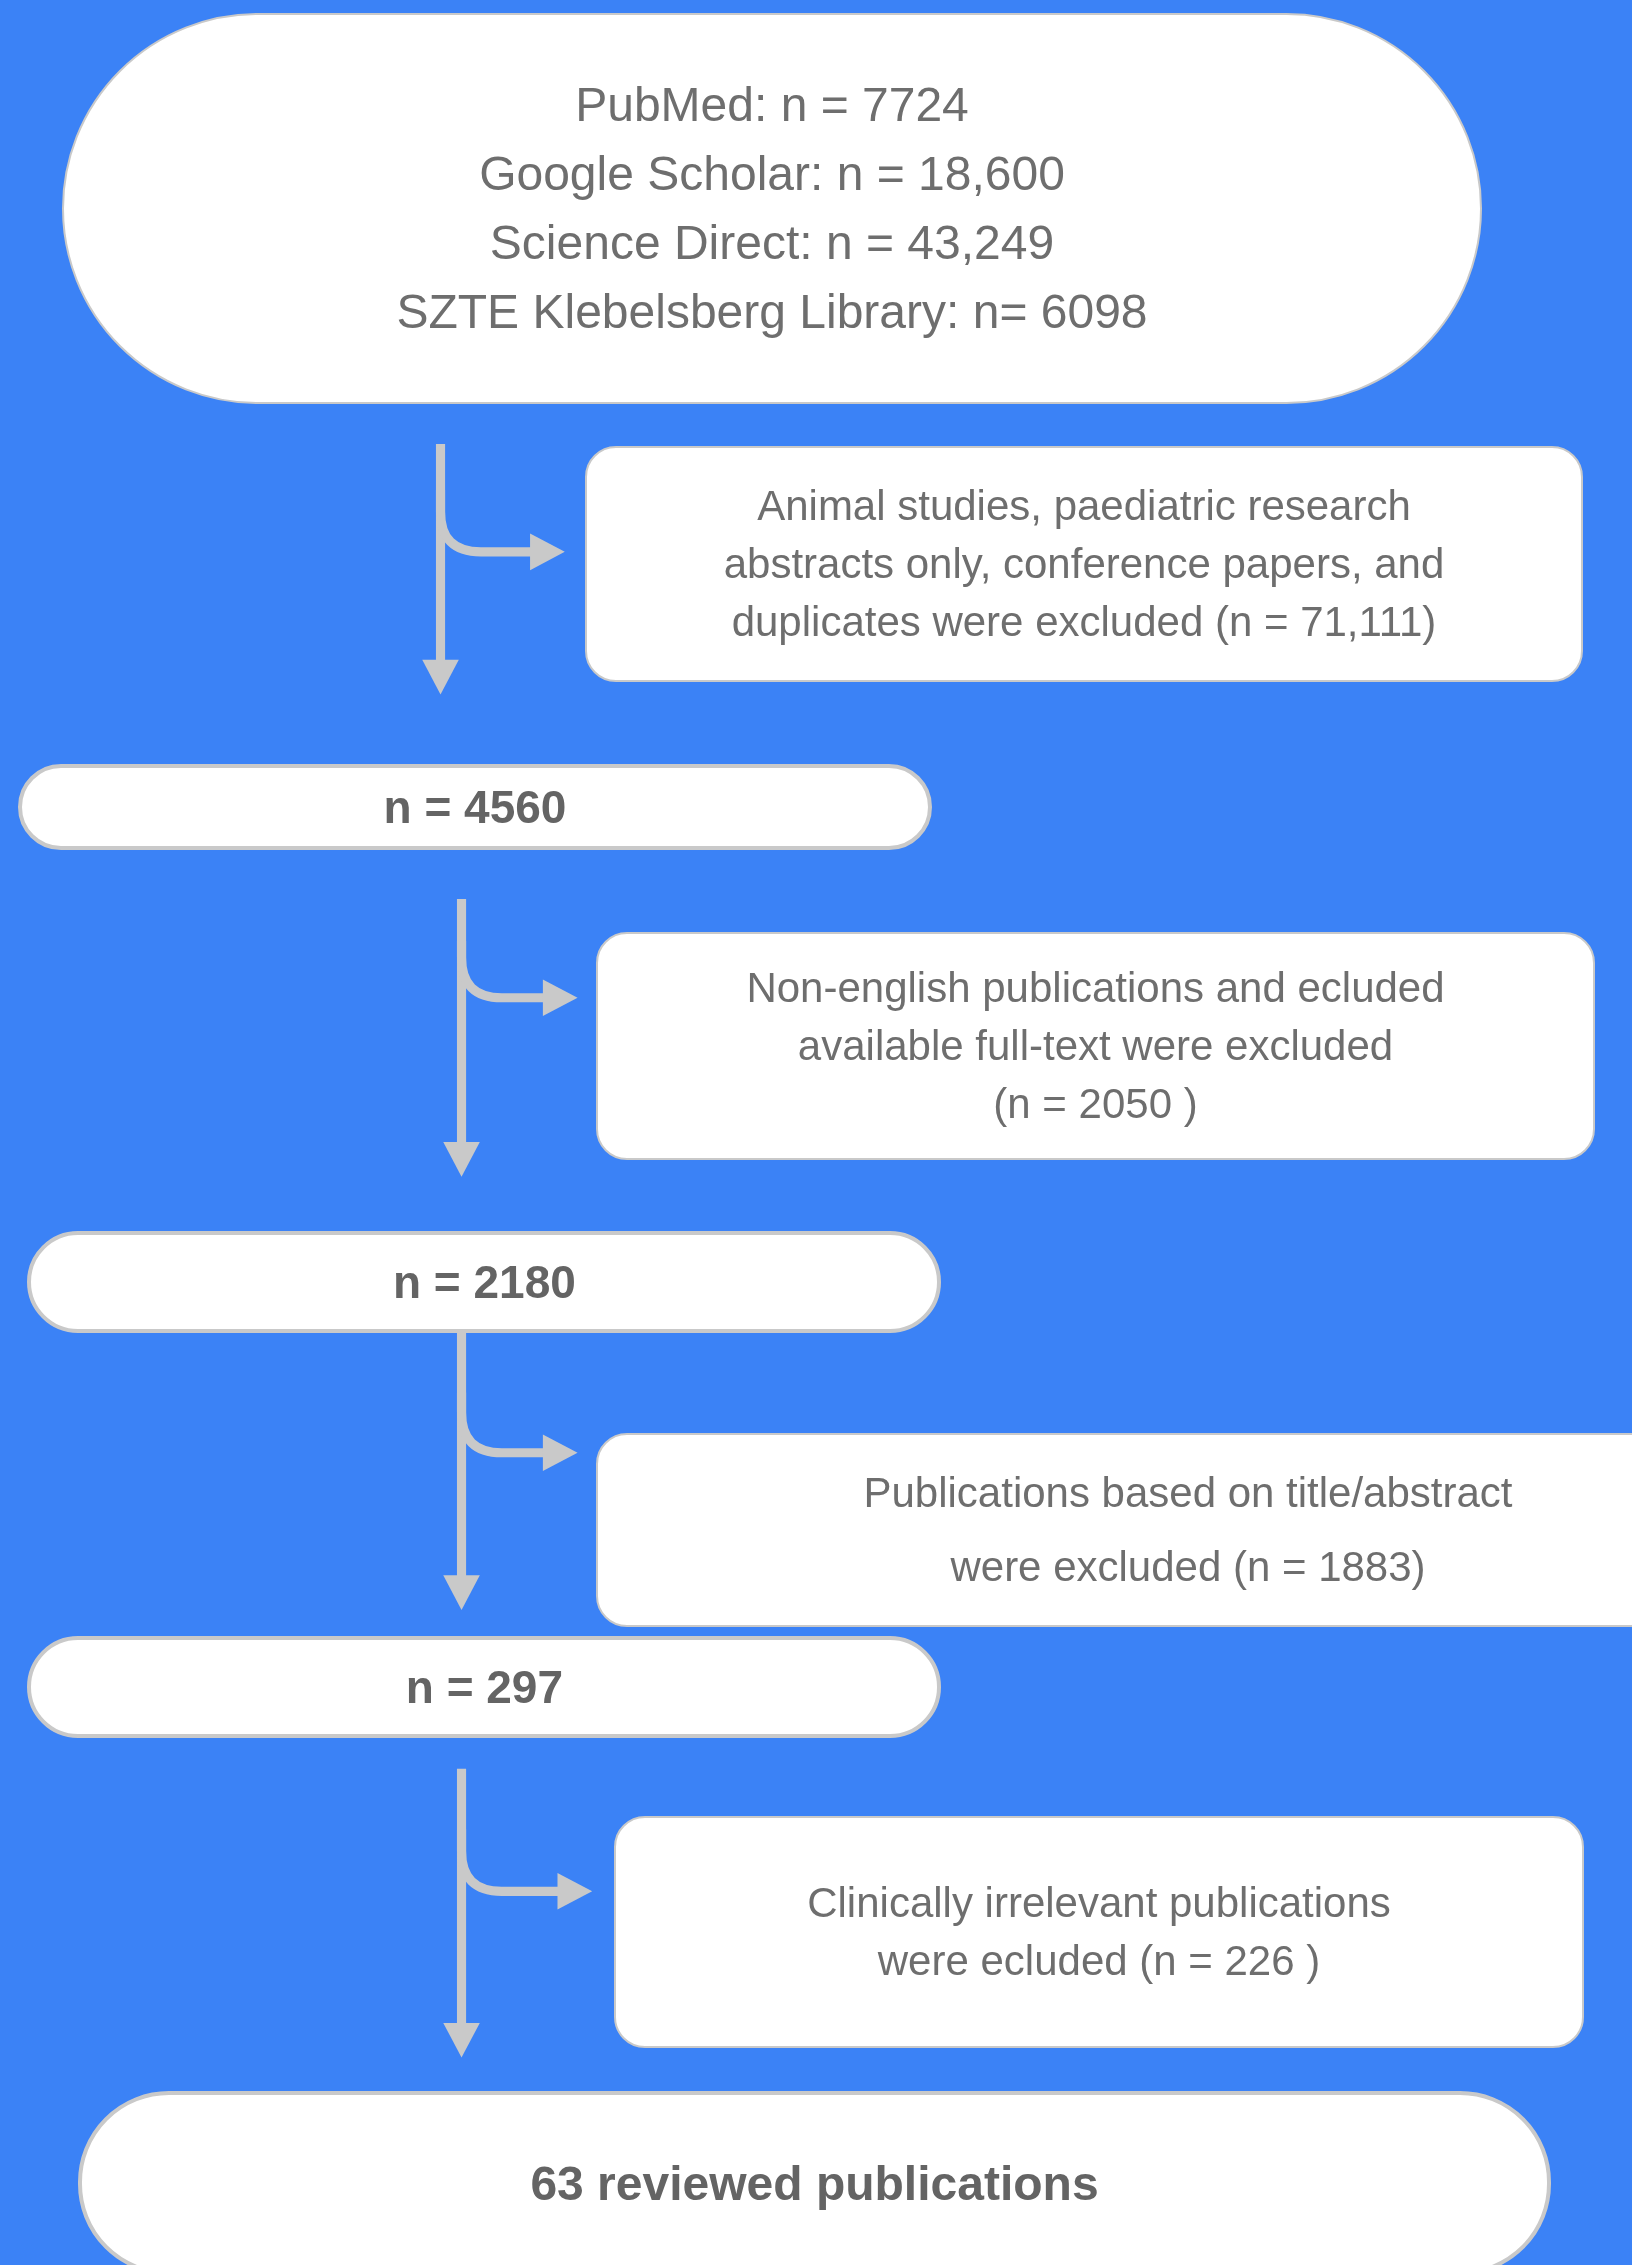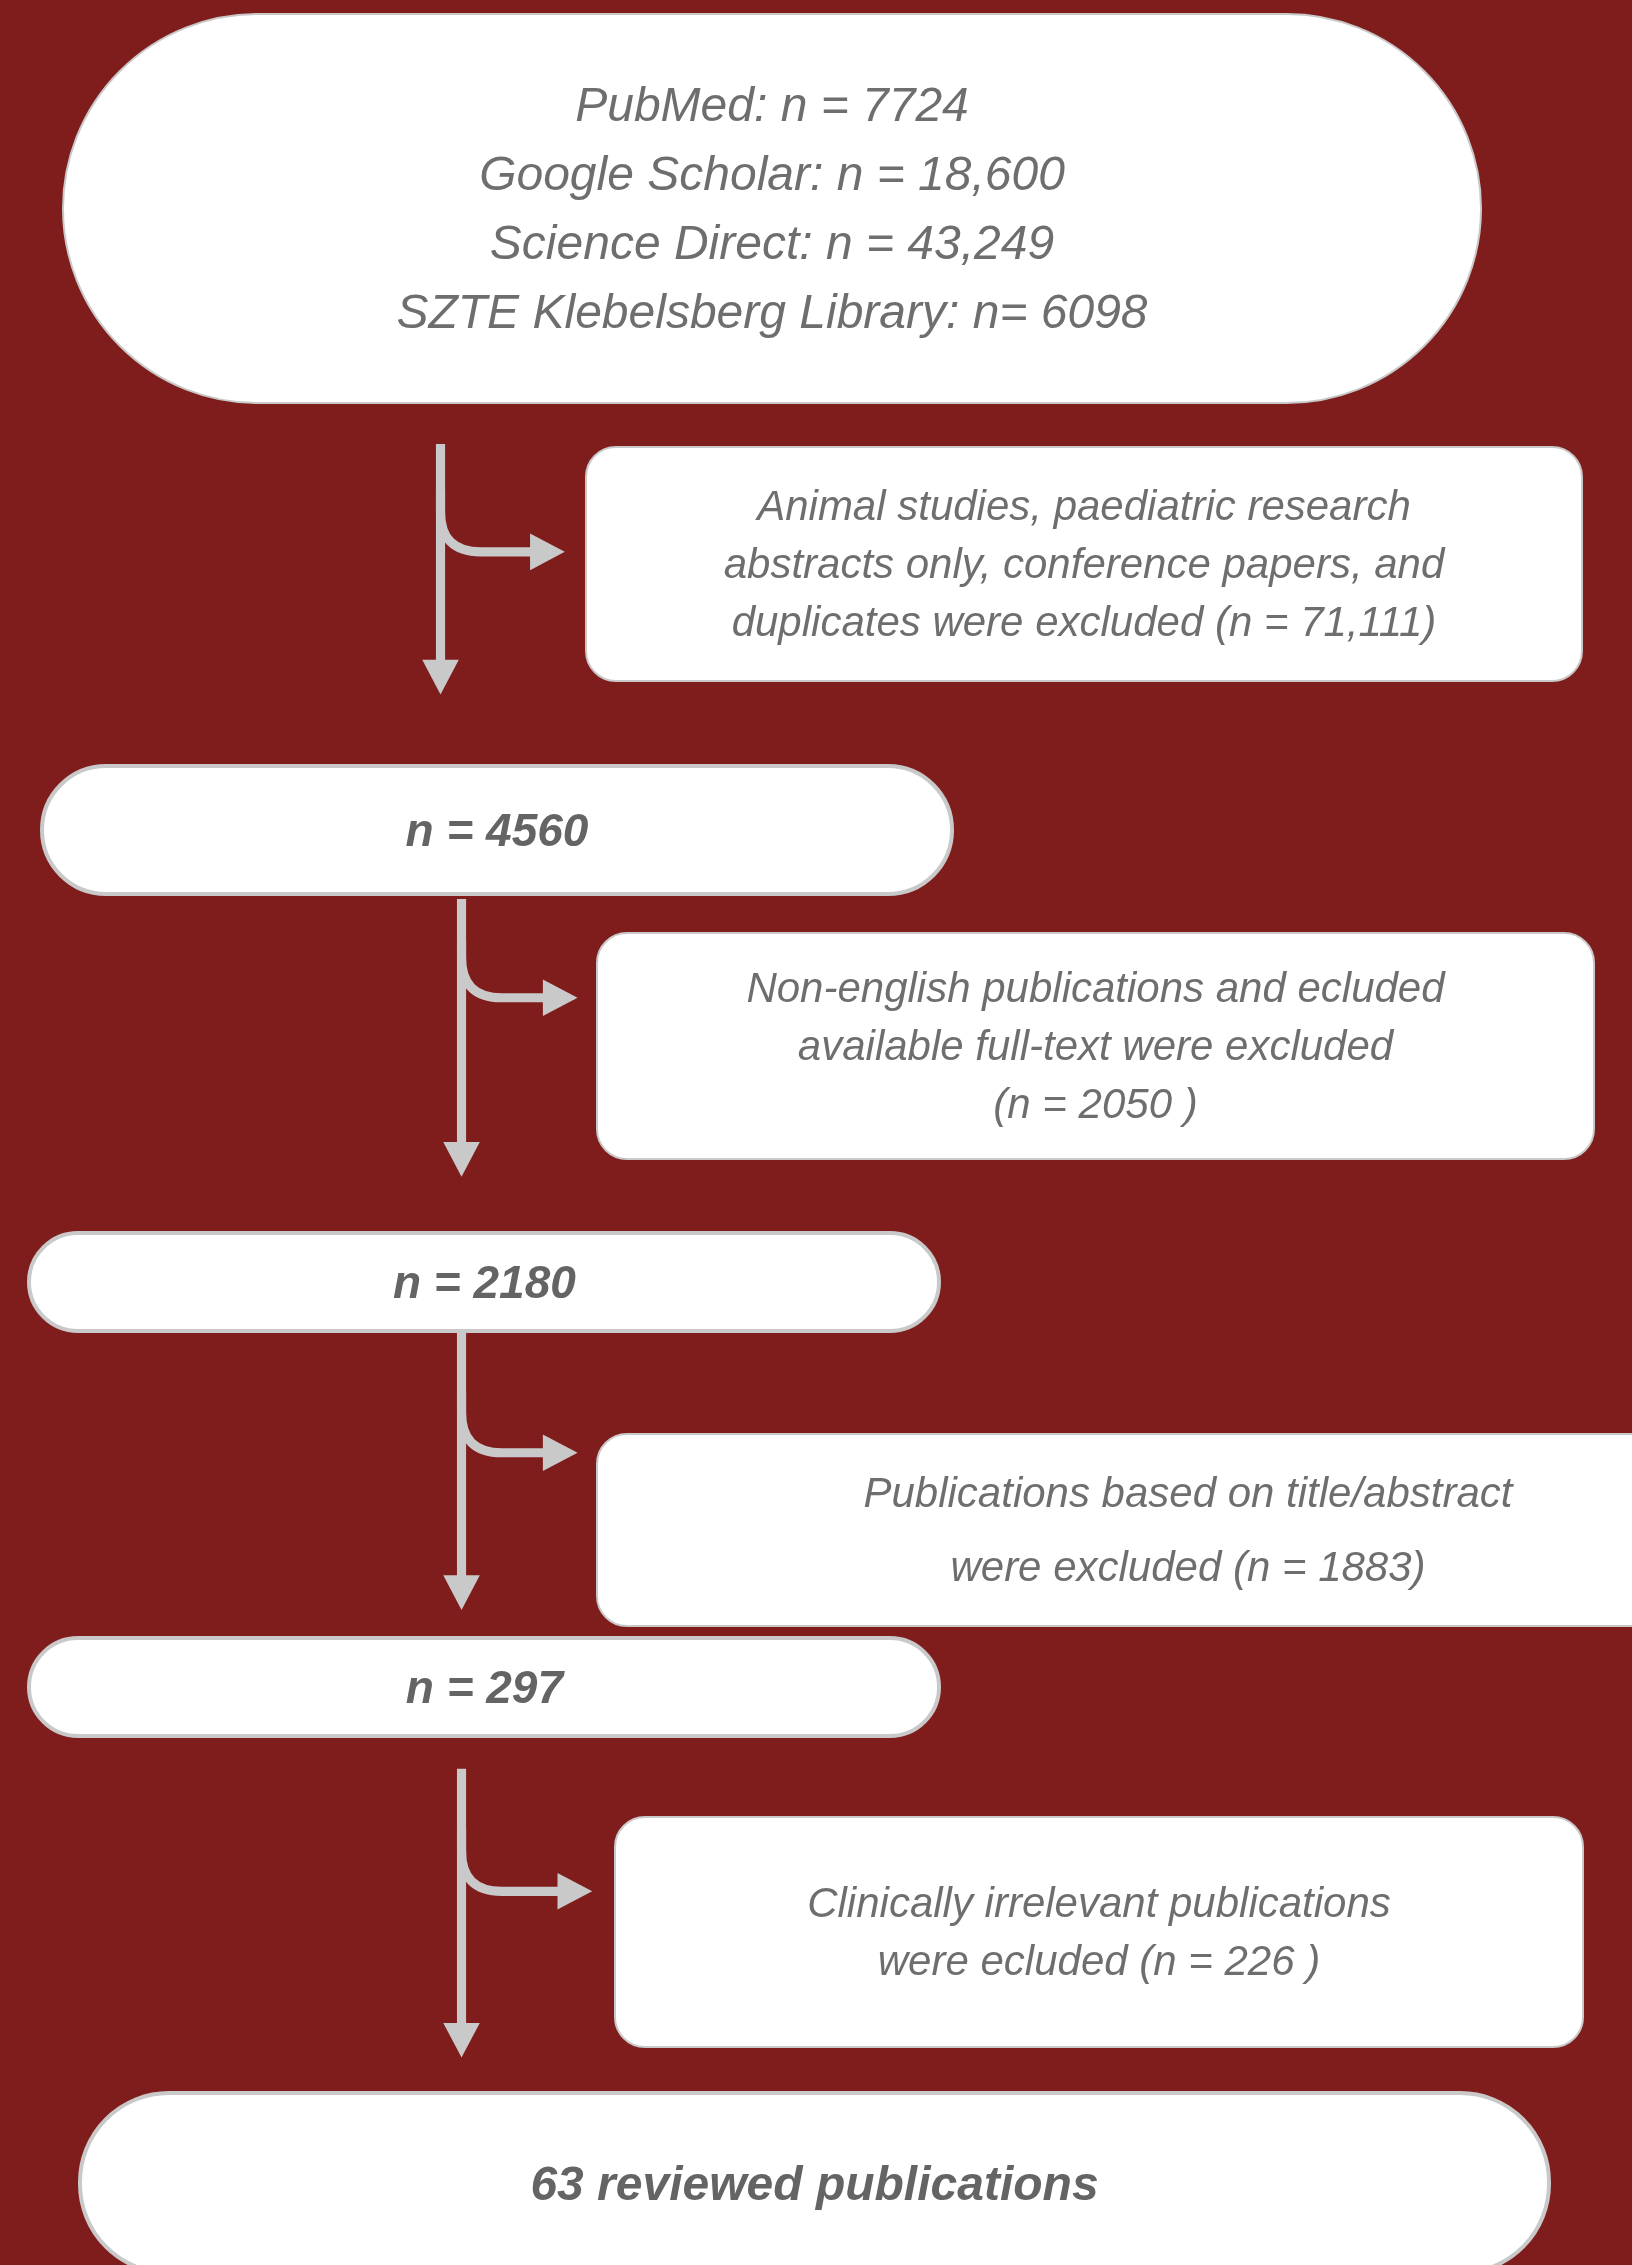"PubMed: n = 7724" .canvas { background: #7f1d1d -> #3b82f6; font-style: italic -> none }
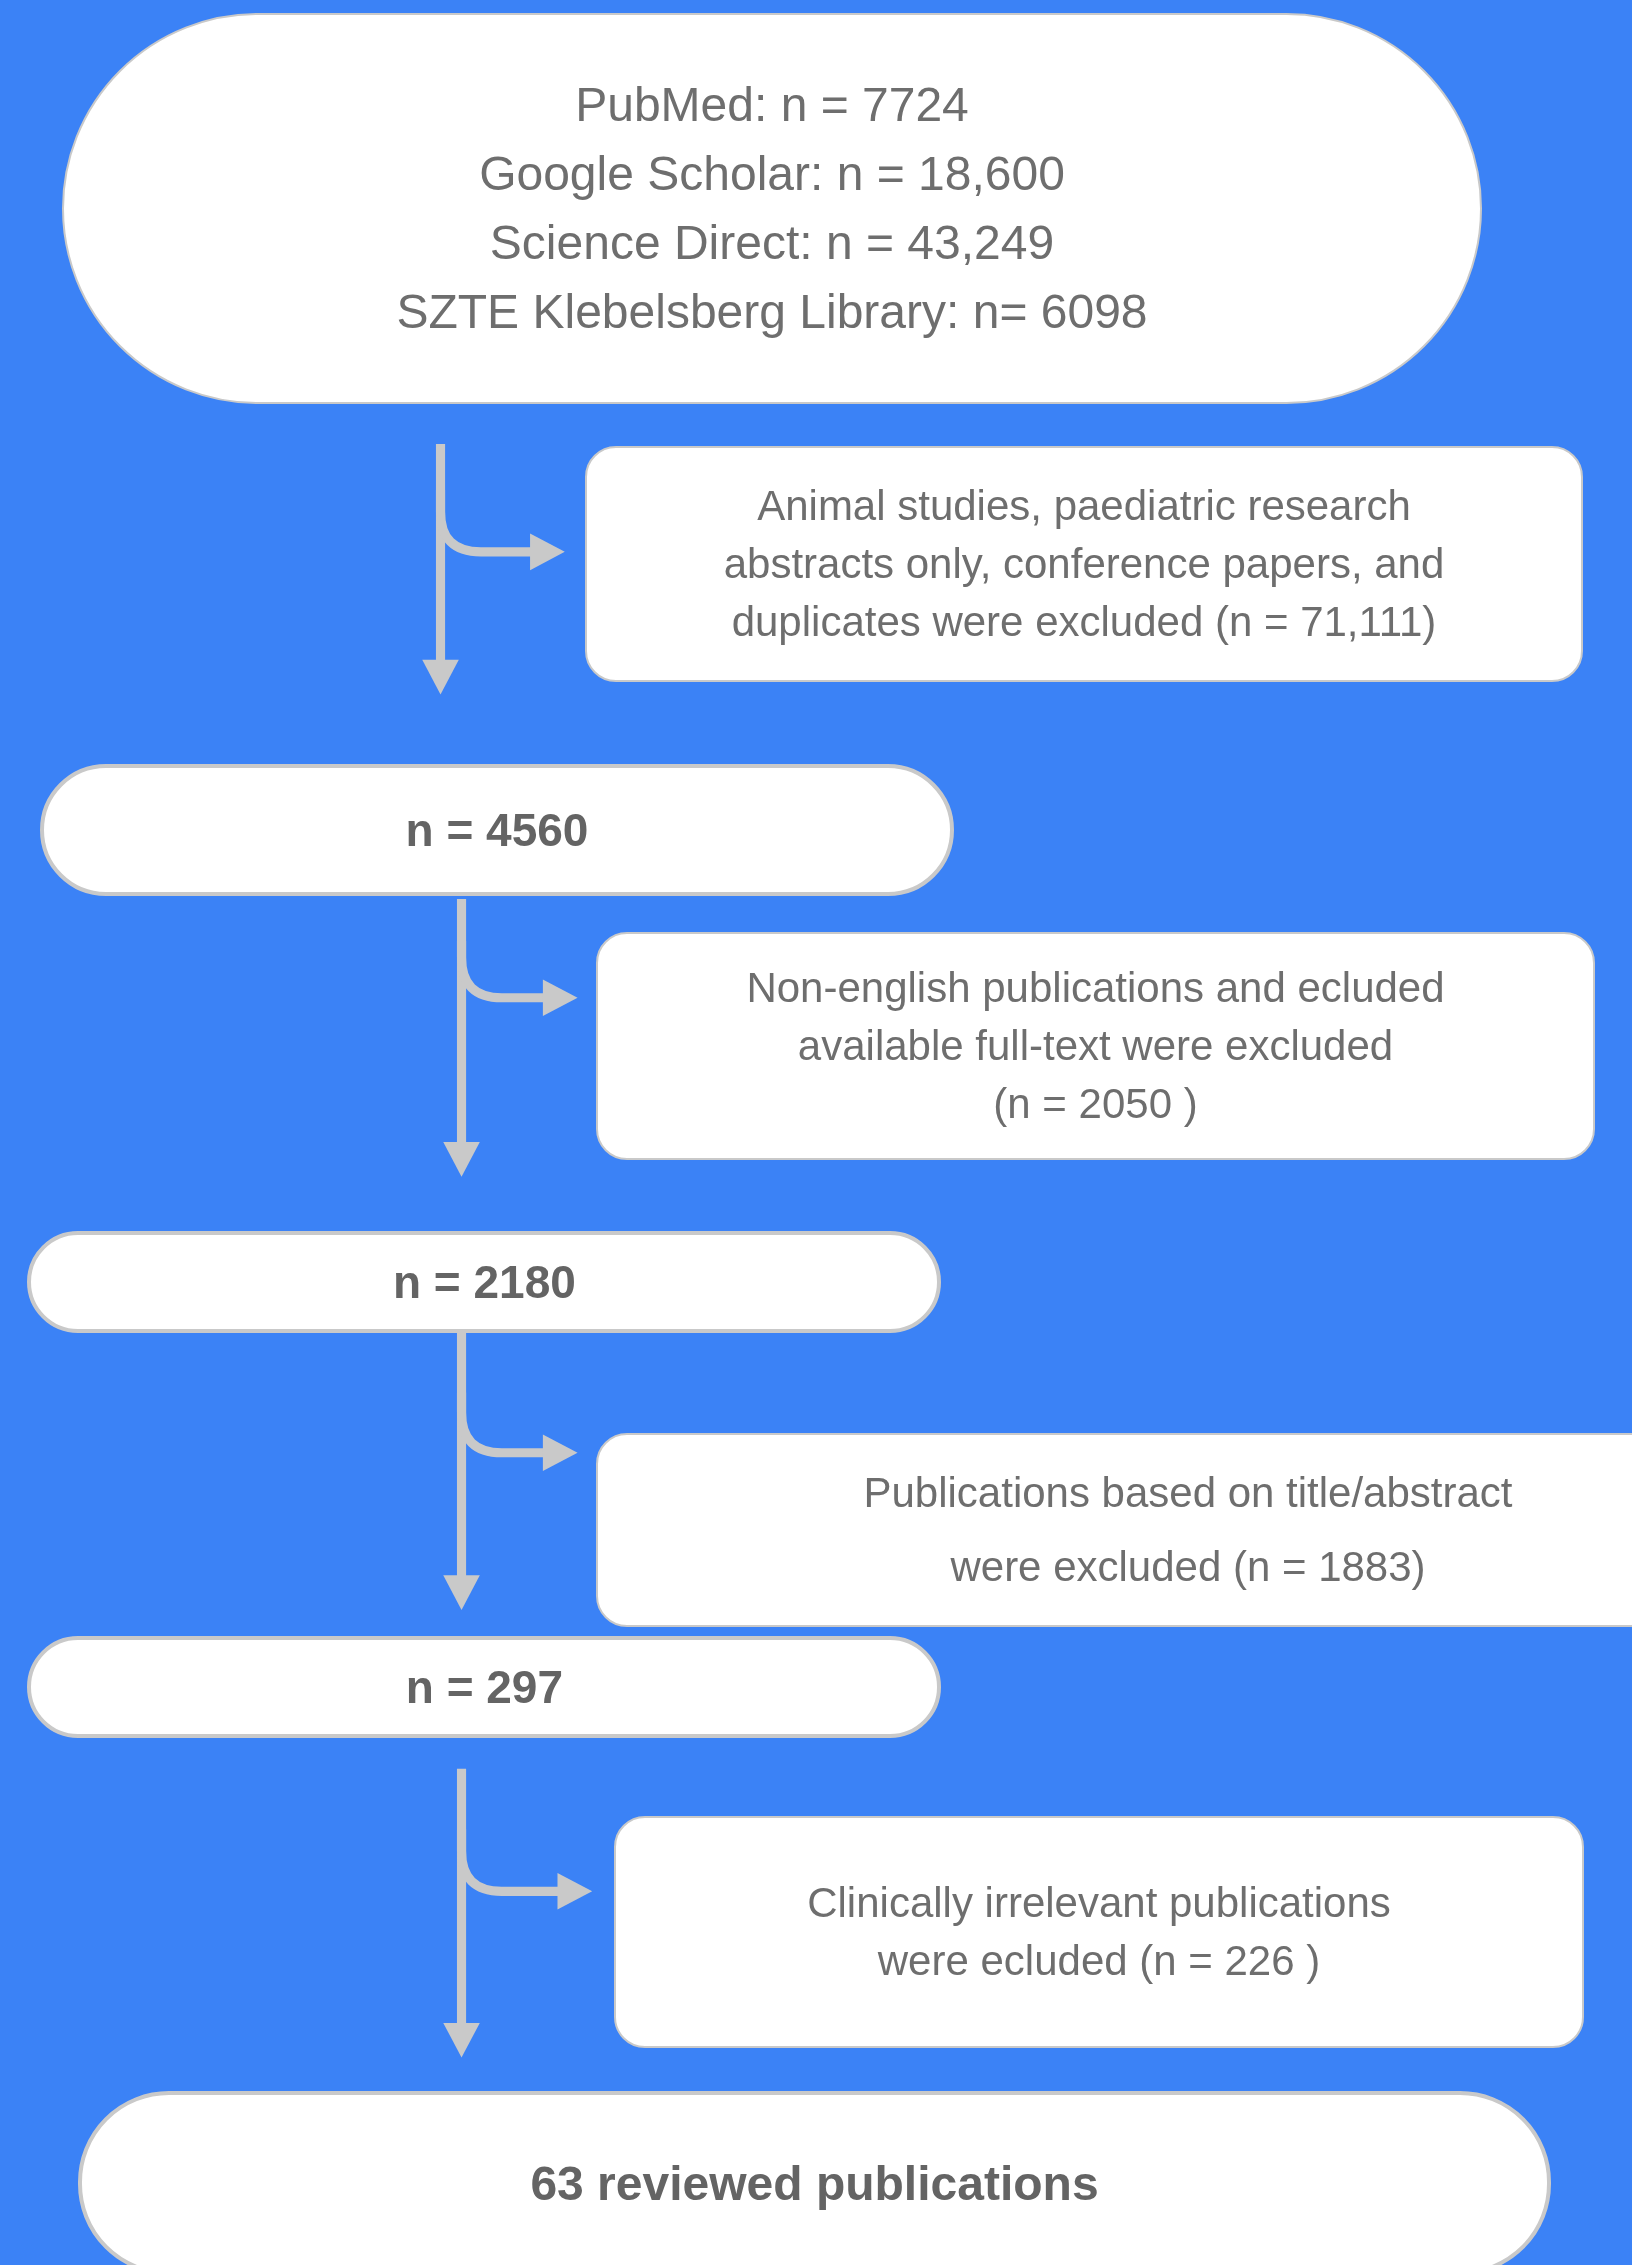"n = 4560" .pill-1 { height: 132px -> 86px; left: 40px -> 18px }
